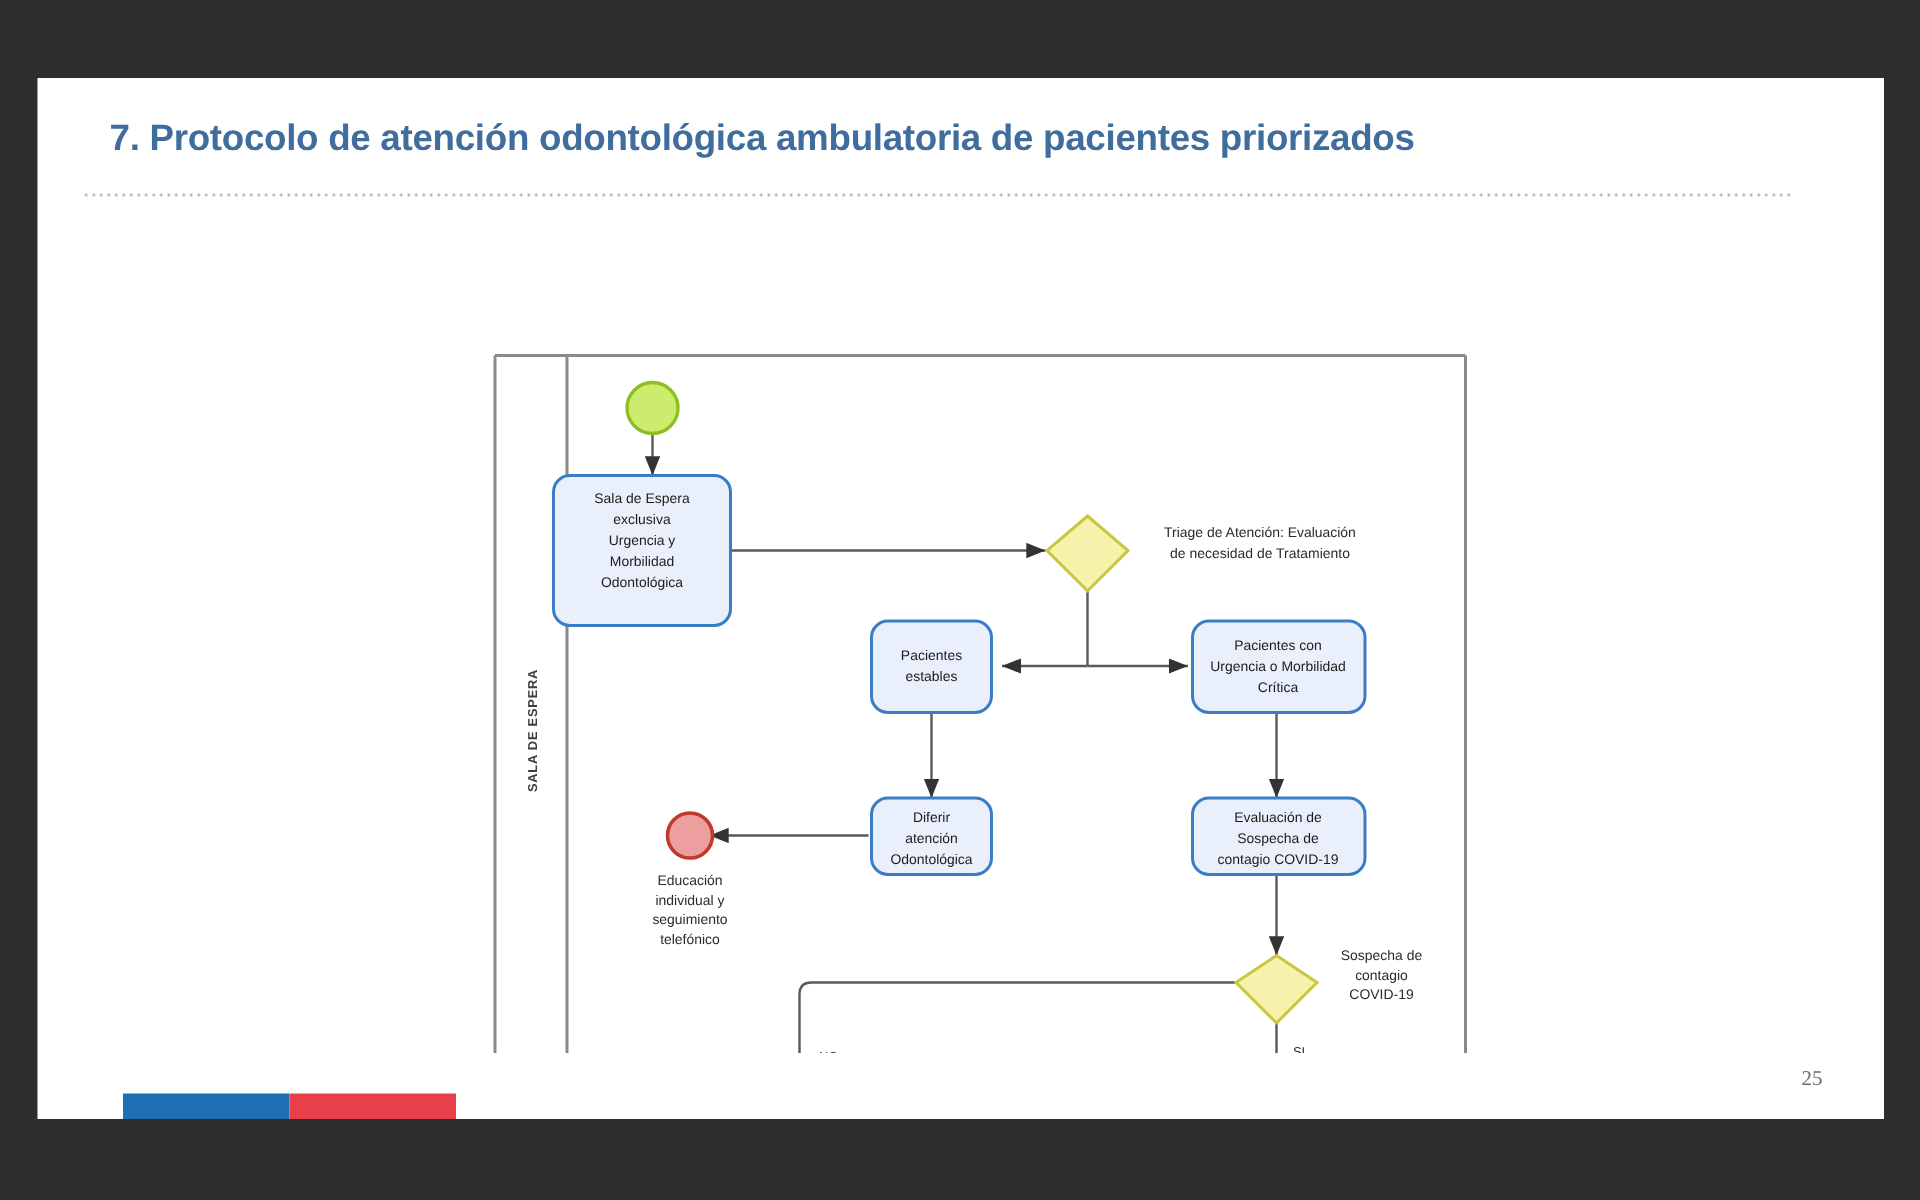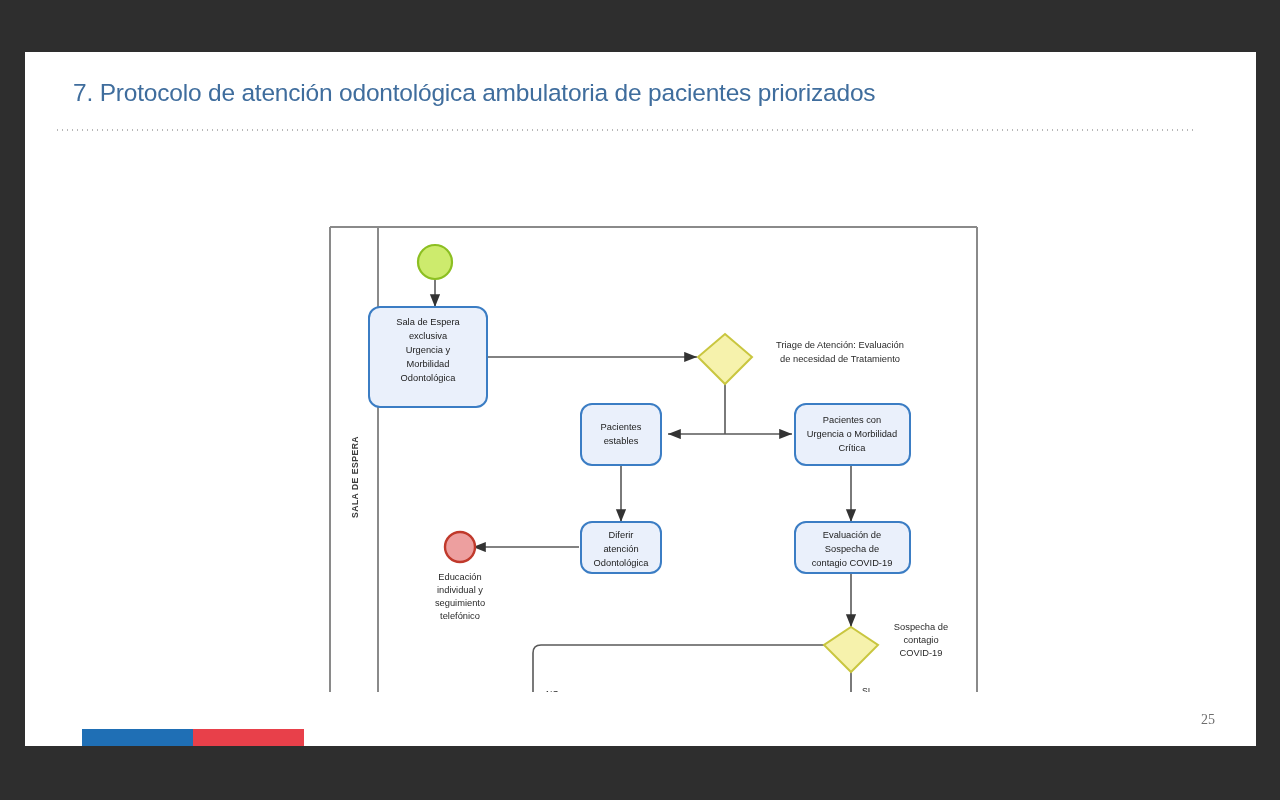"7. Protocolo de atención odontológica" .slide-title { font-weight: normal -> bold }
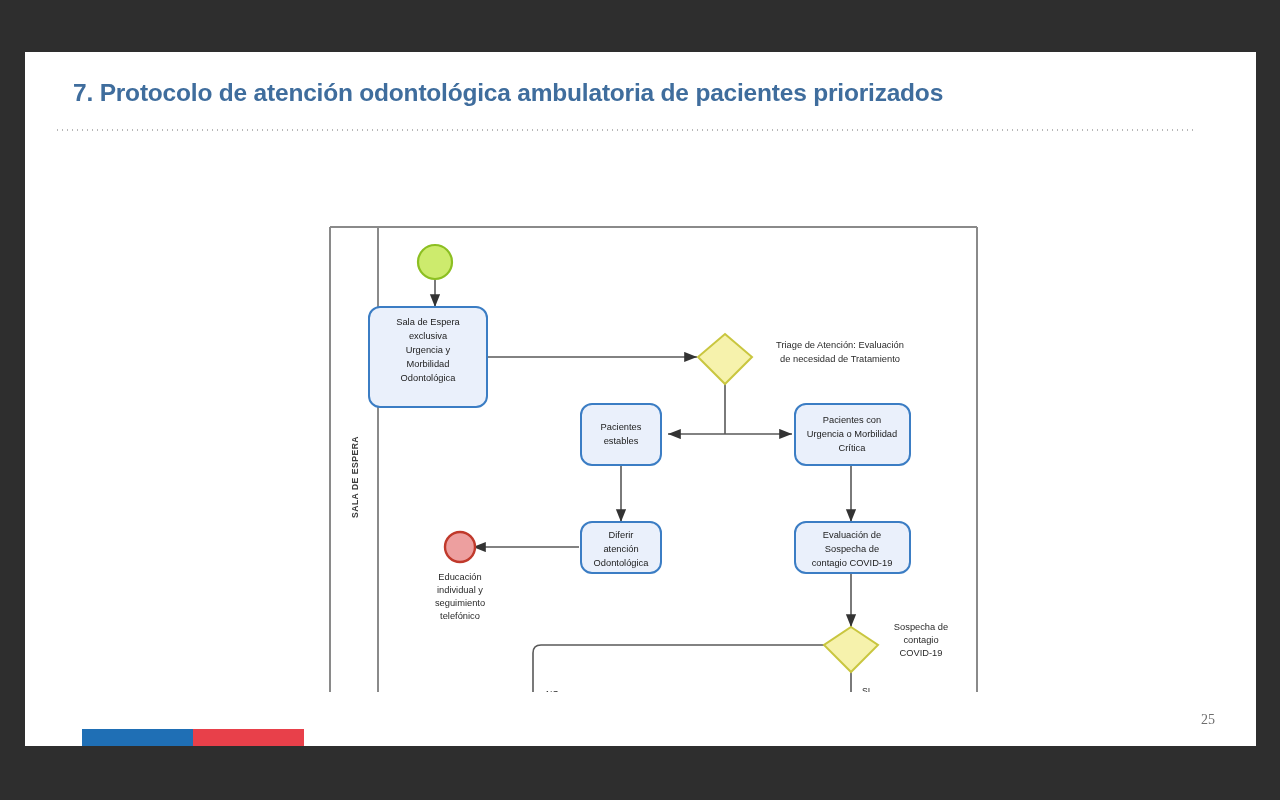"Sala de Espera" .diagram-wrap { top: 120px -> 130px }
